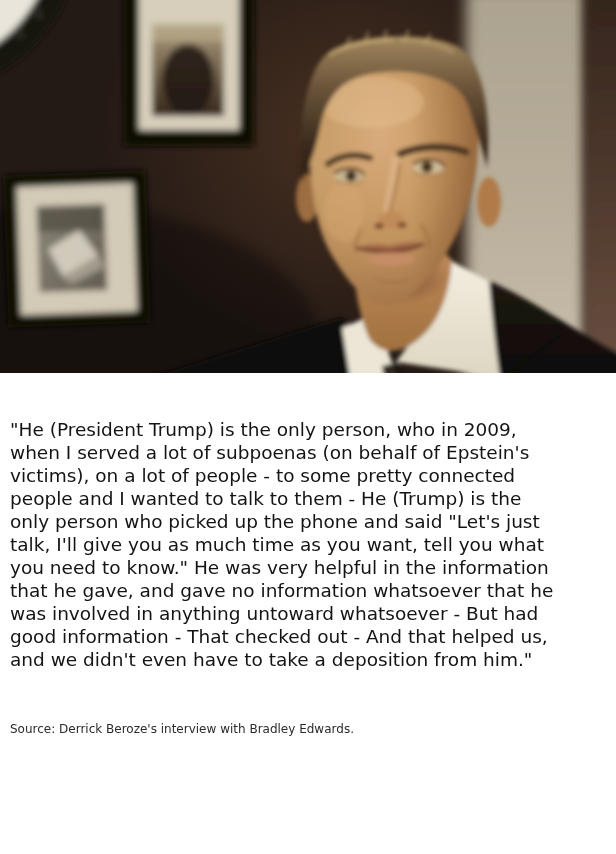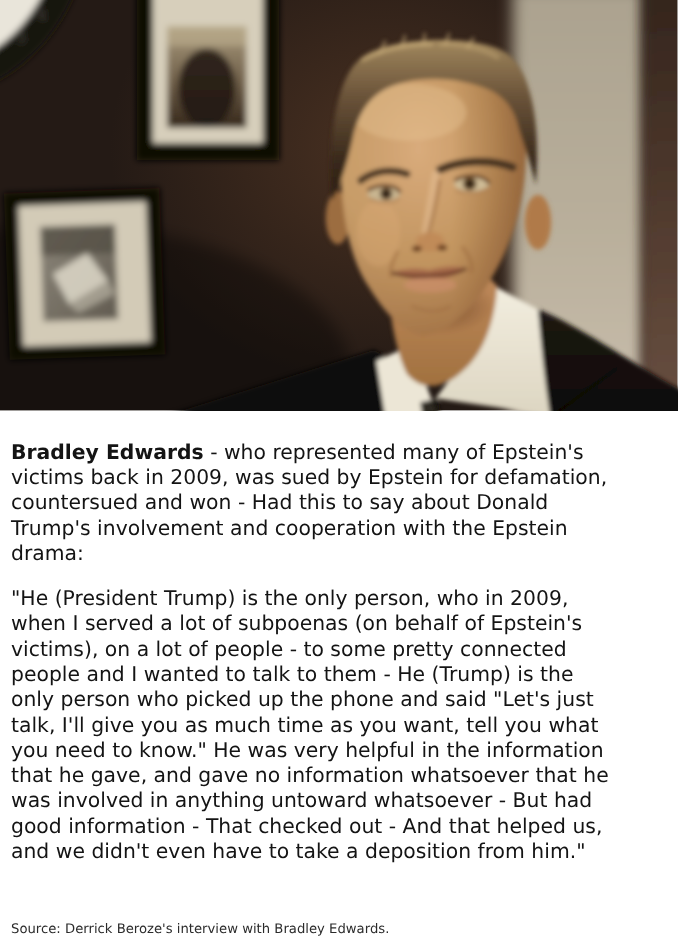"Bradley Edwards - who represented" p.intro { html: <p><b>Bradley Edwards</b><span> - who represented many of Epstein's victims back in 2009, was sued by Epstein for defamation, countersued and won - Had this to say about Donald Trump's involvement and cooperation with the Epstein drama:</span></p> -> none }
